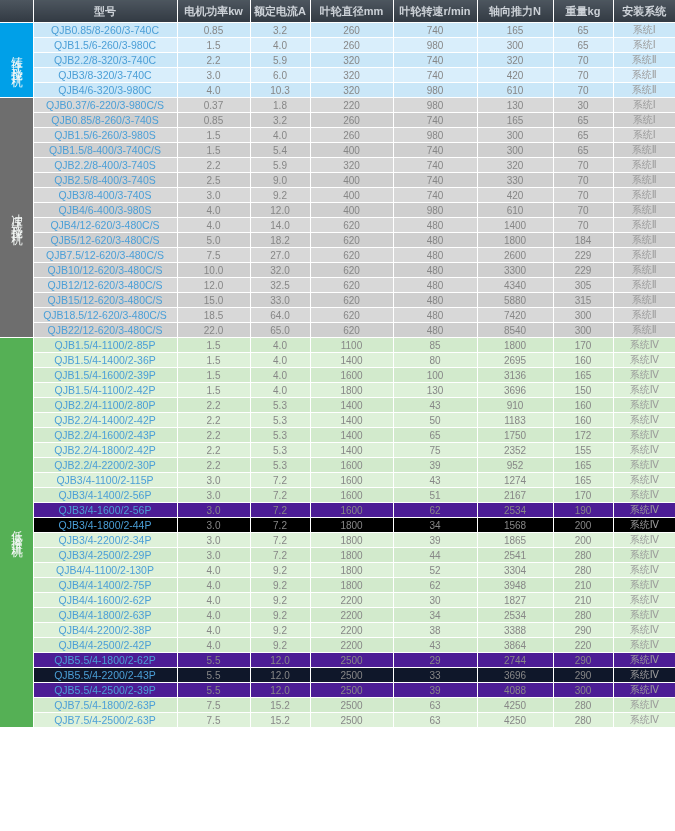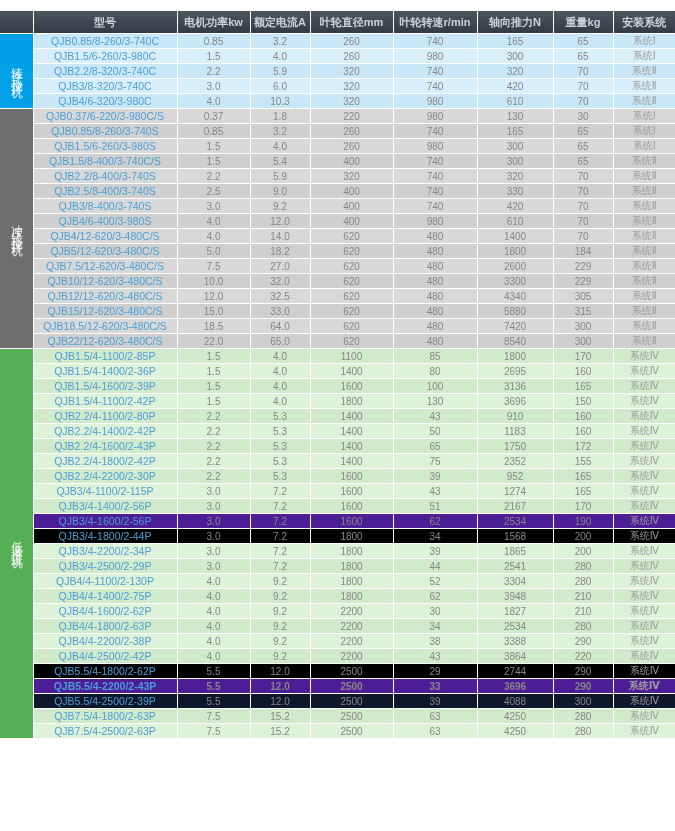"型号" table { margin-top: 11px -> none }
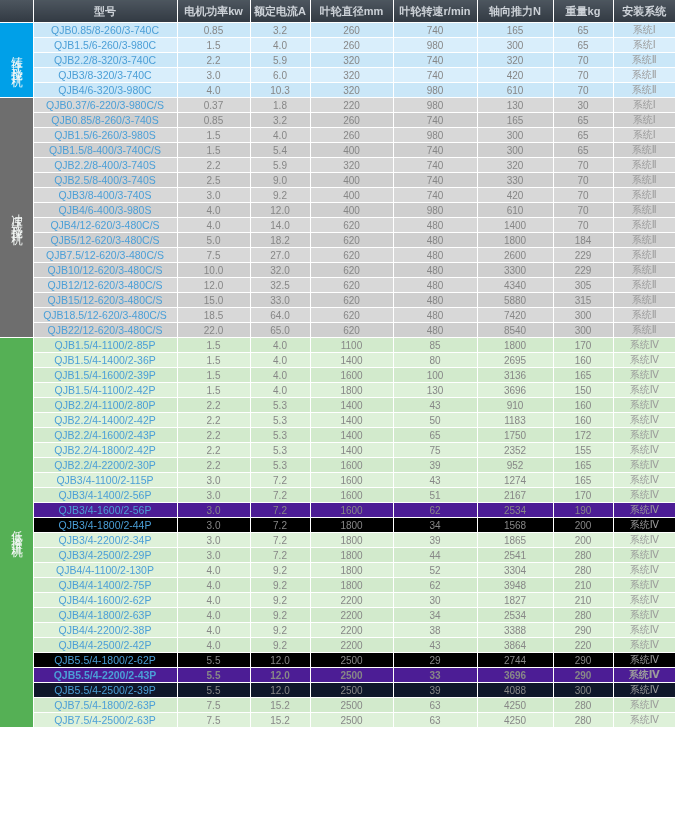"QJB5.5/4-1800/2-62P" tr { background: #000000 -> #4c1d95 }
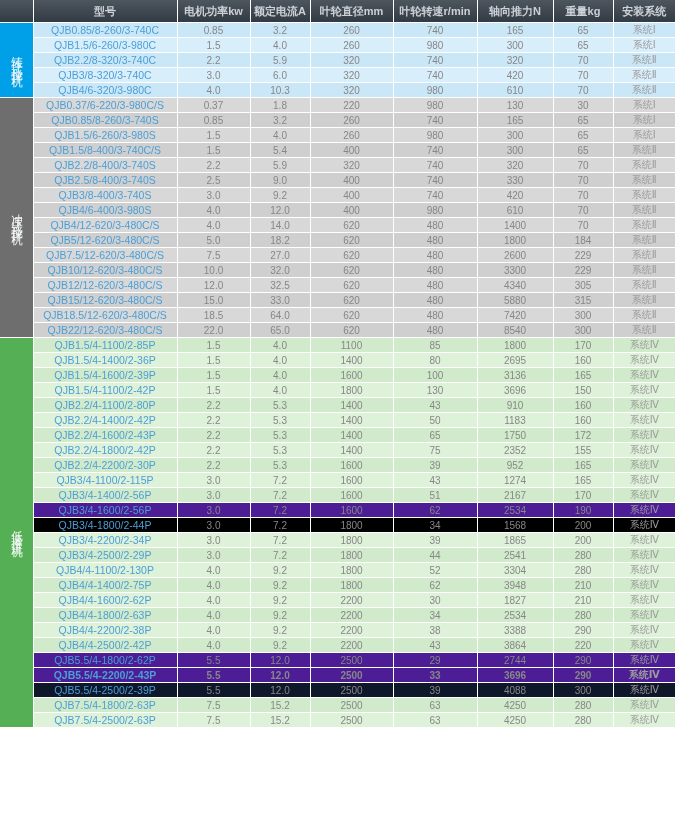"QJB5.5/4-2200/2-43P" tr { background: #4c1d95 -> #0f172a; font-weight: bold -> none }
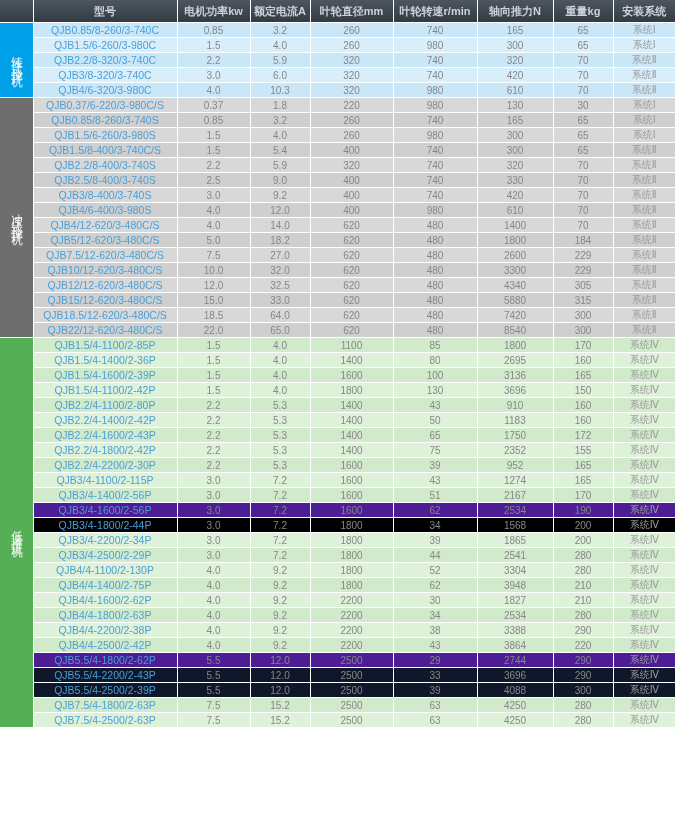"QJB5.5/4-2500/2-39P" tr { background: #0f172a -> #4c1d95 }
